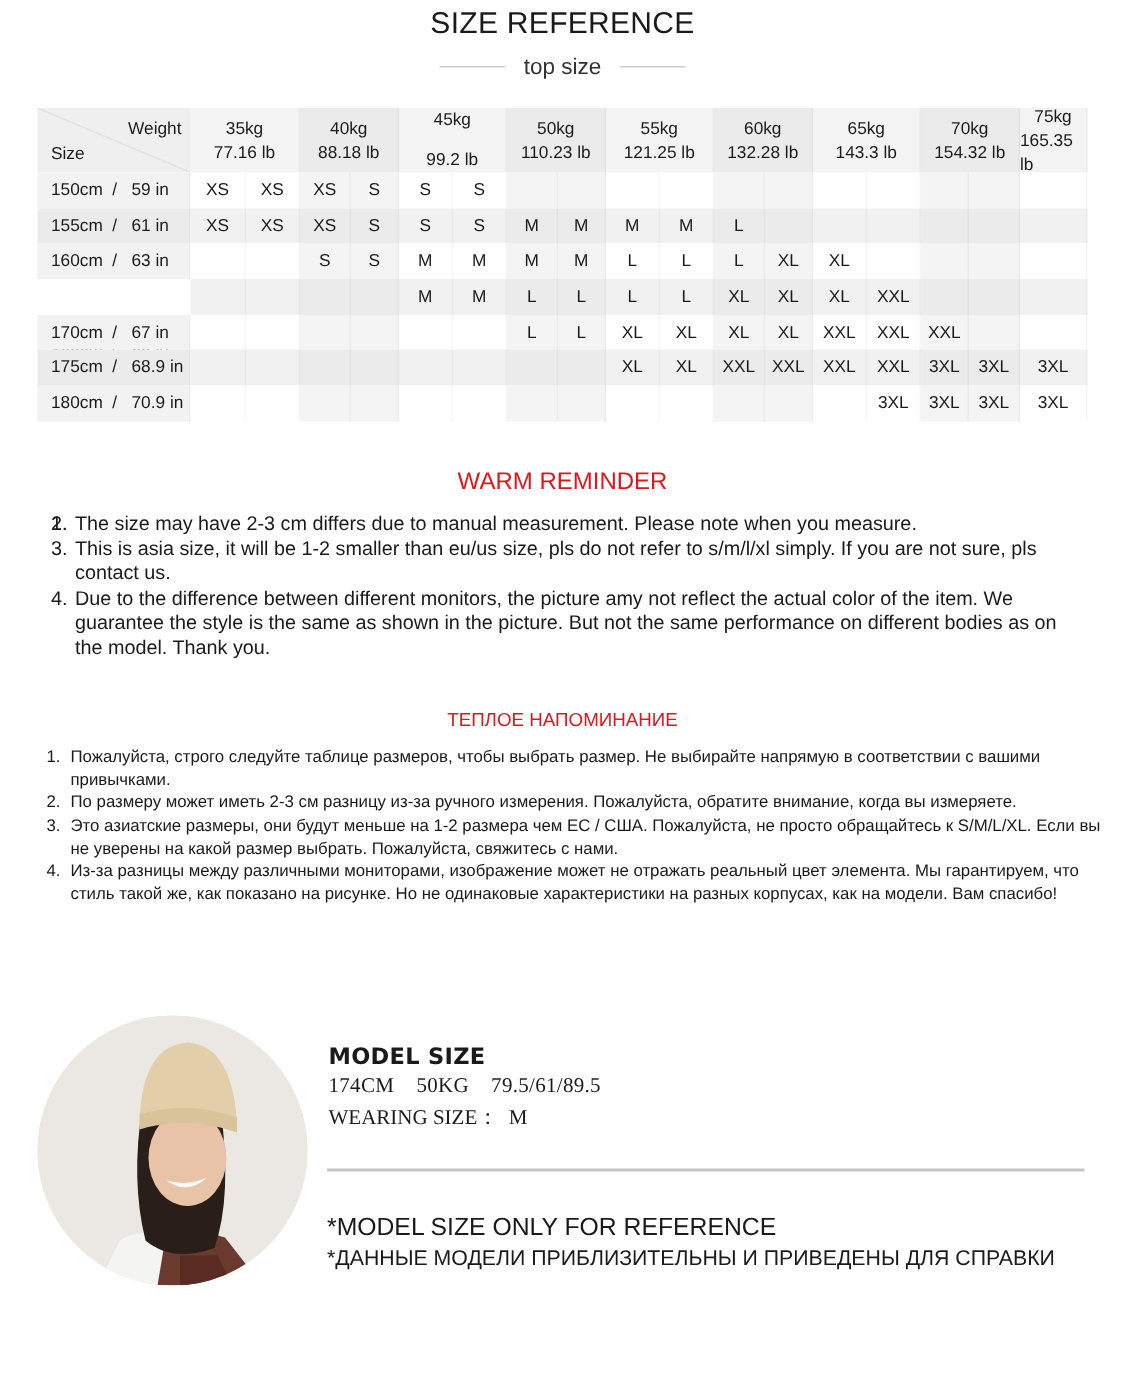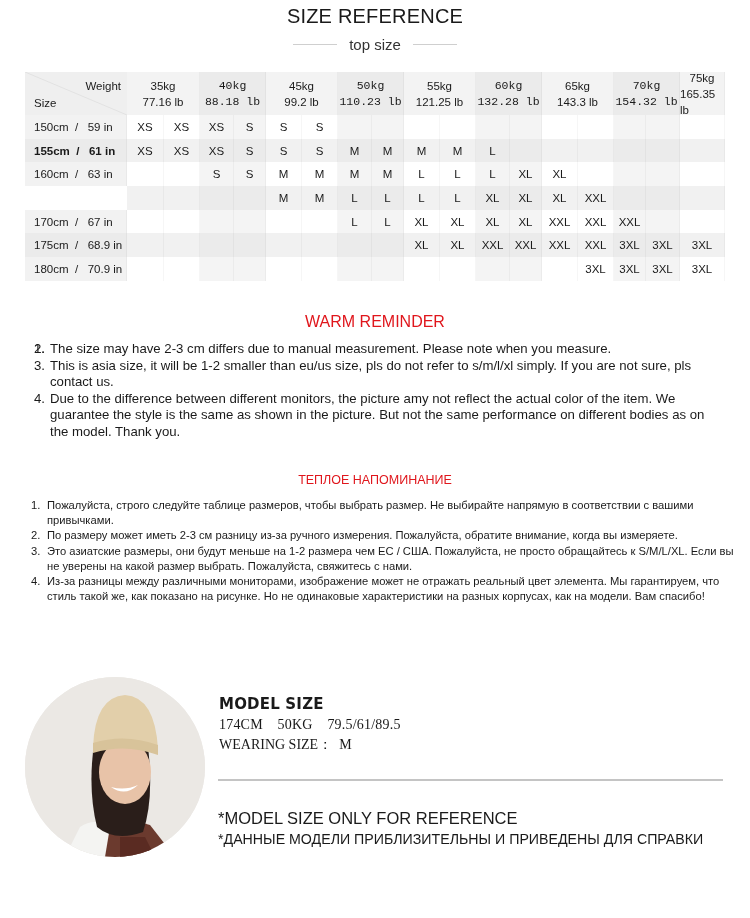"40kg" .hdr-group.dark { font-family: Liberation Mono, monospace -> none }
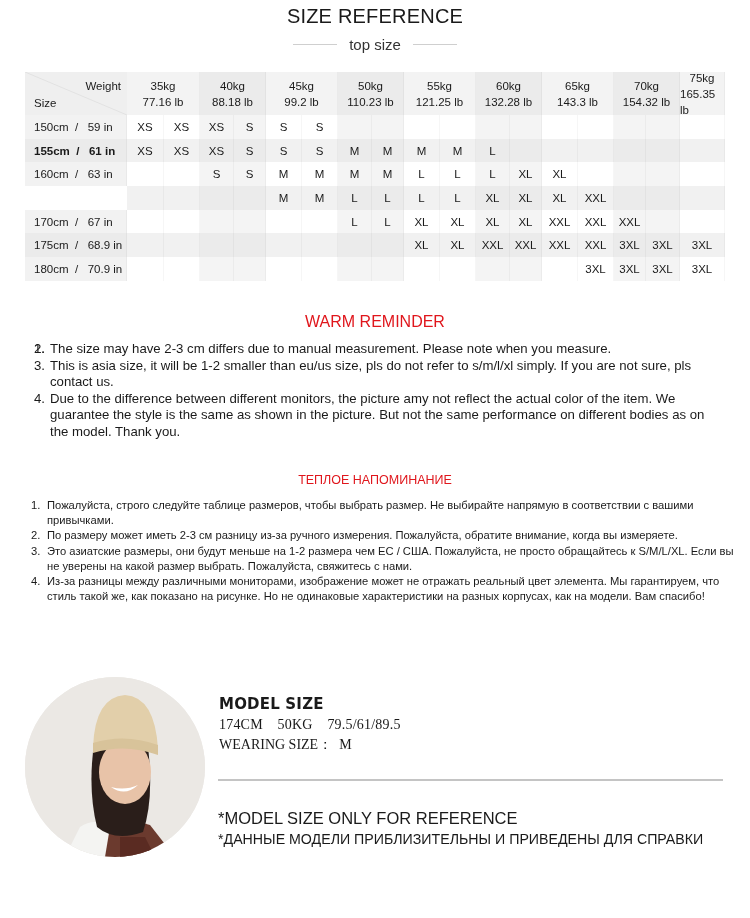"45kg" div.cell { justify-content: none -> space-between }
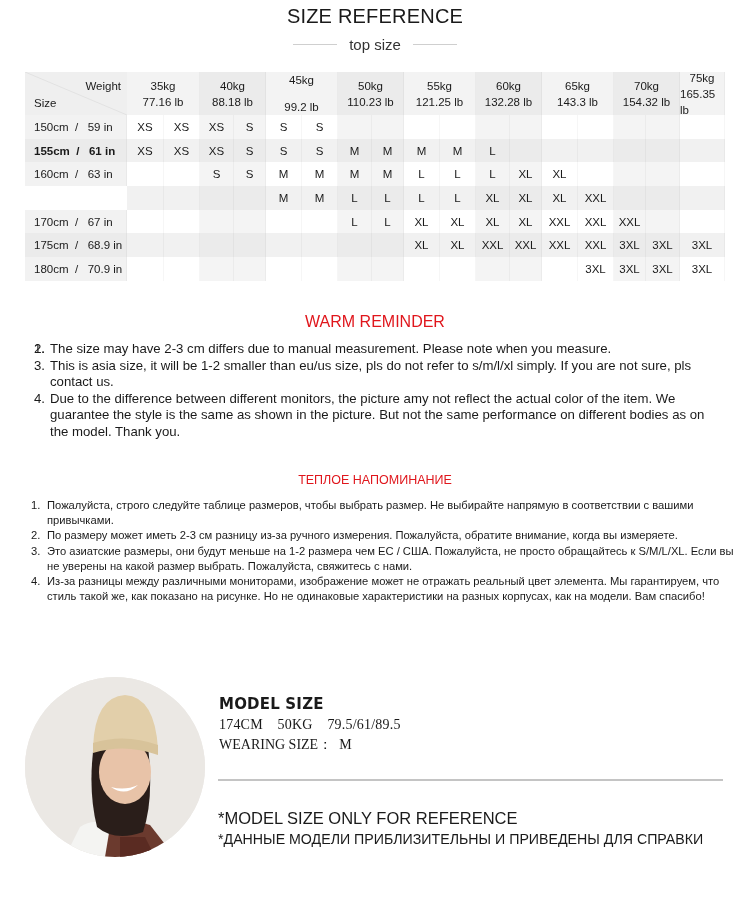"155cm / 61 in" div.cell { font-weight: bold -> none }
